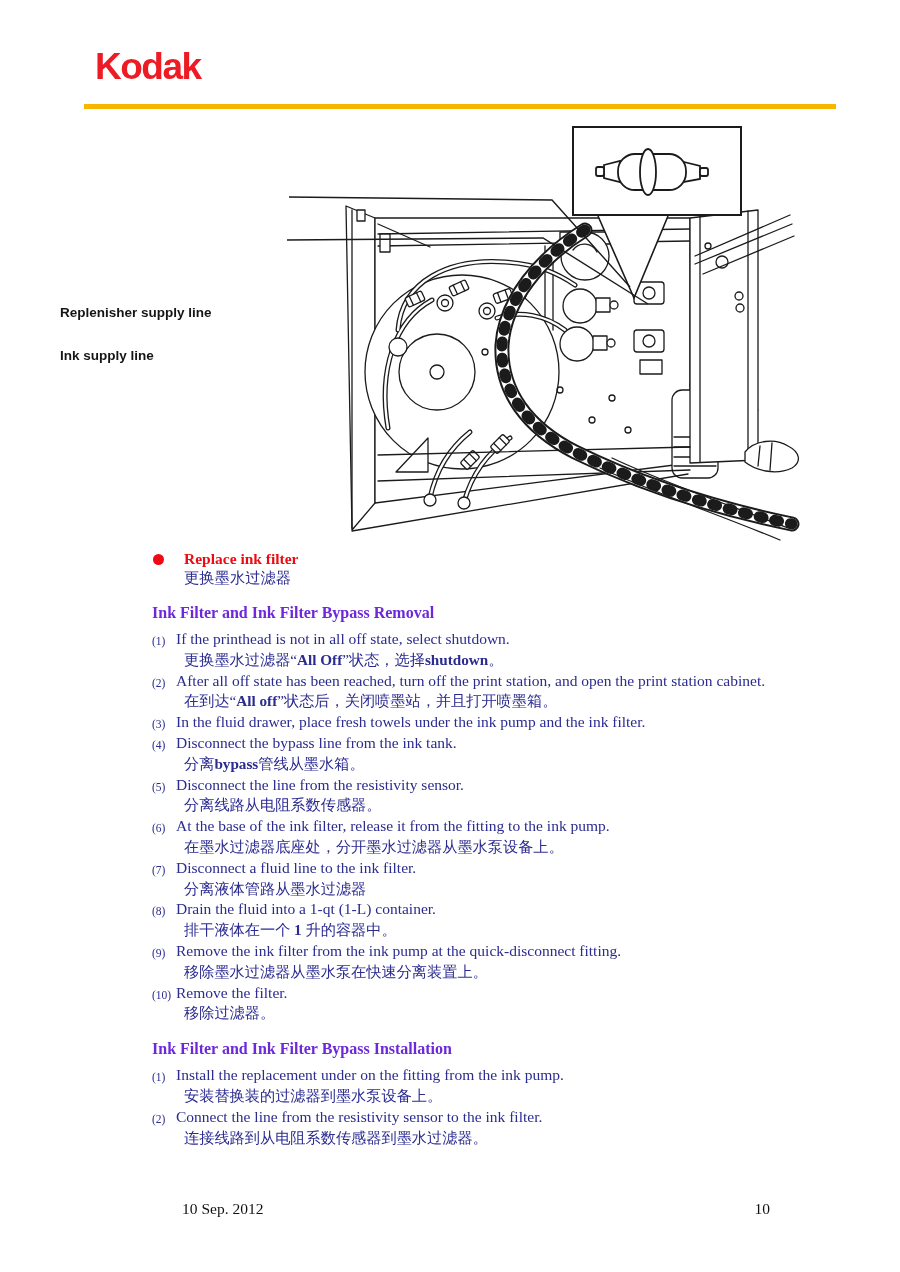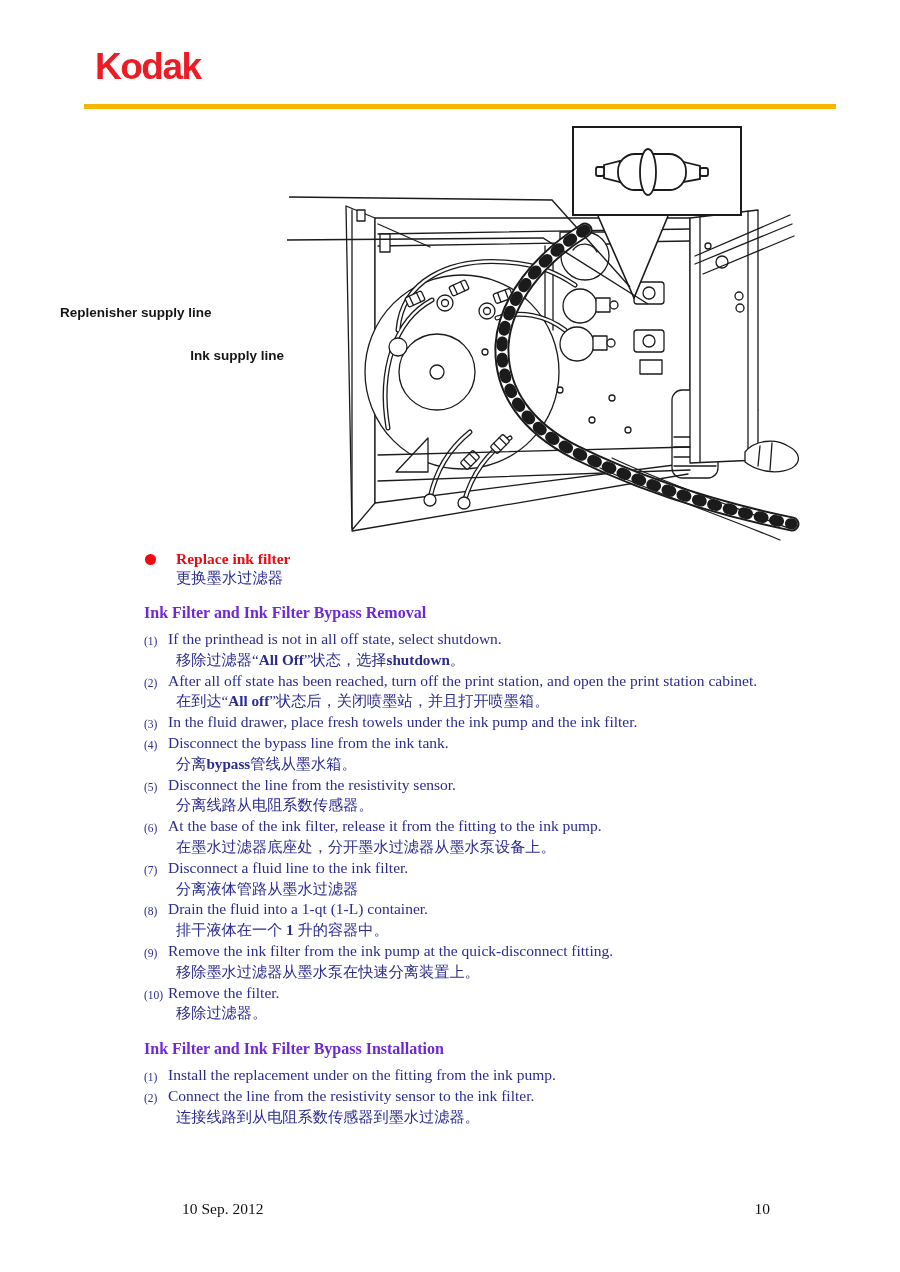"Ink supply line" #label-ink { text-align: right -> left }
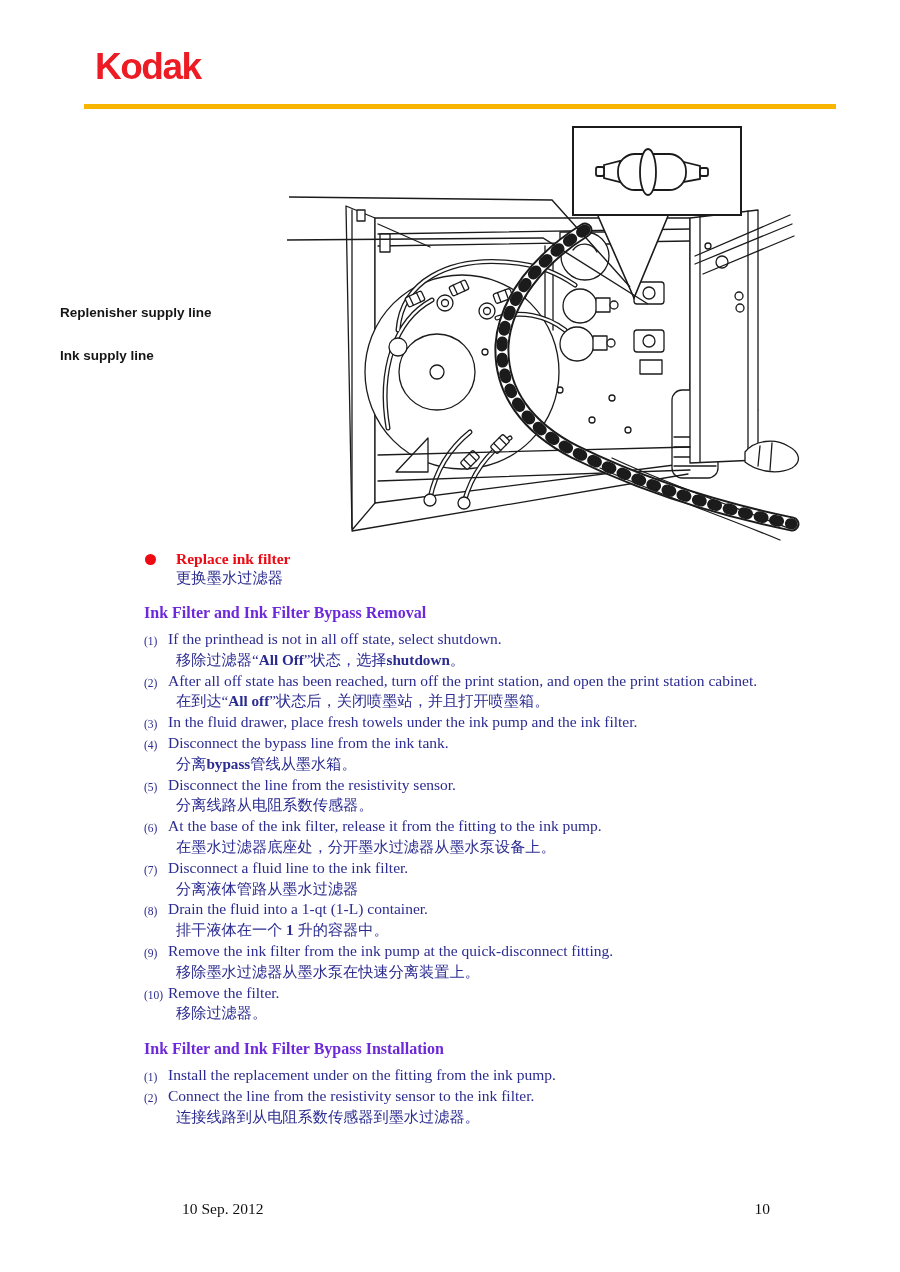"Replace ink filter" #textblock { left: 144px -> 152px }
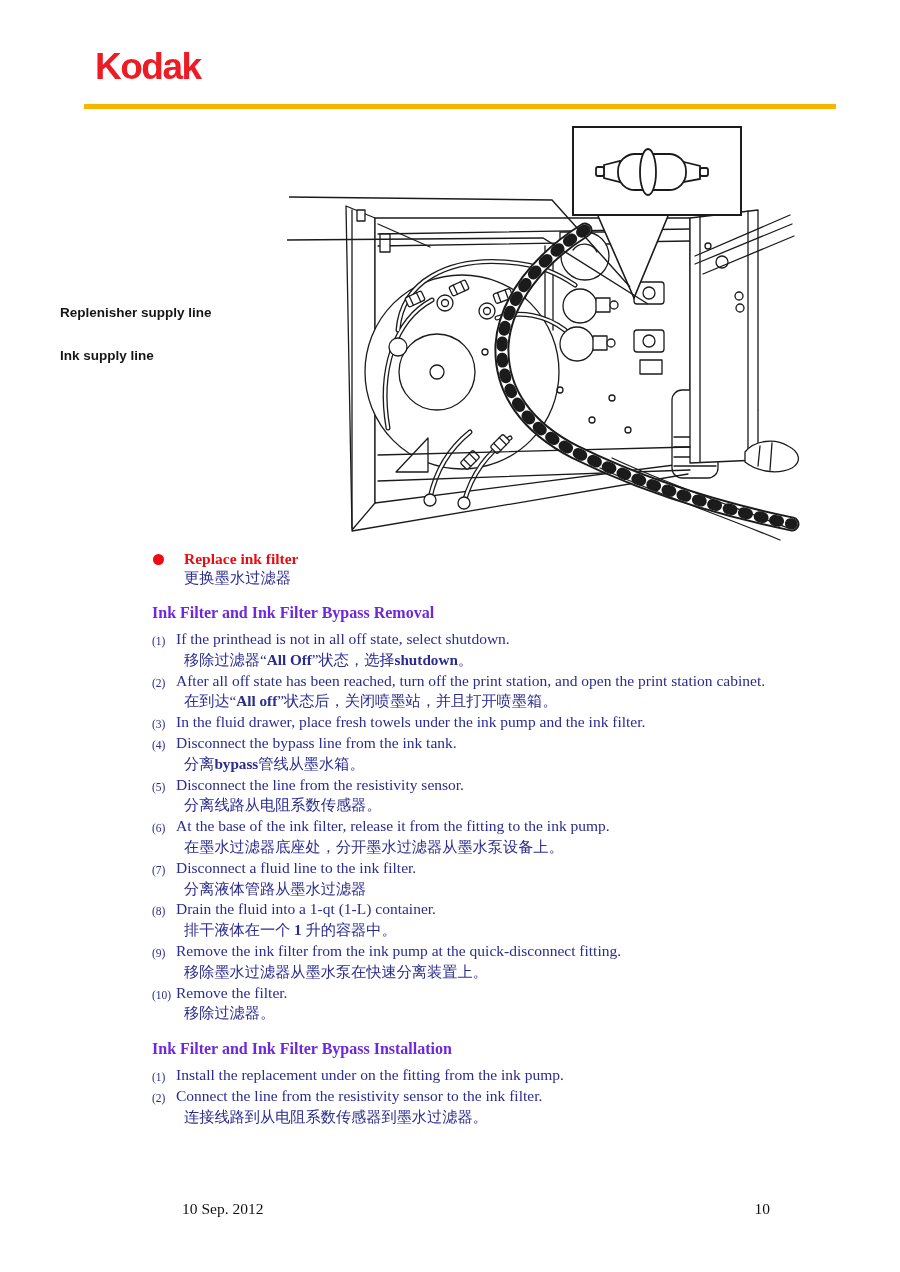"移除过滤器“" span { text: 移除 -> 更换墨水 }
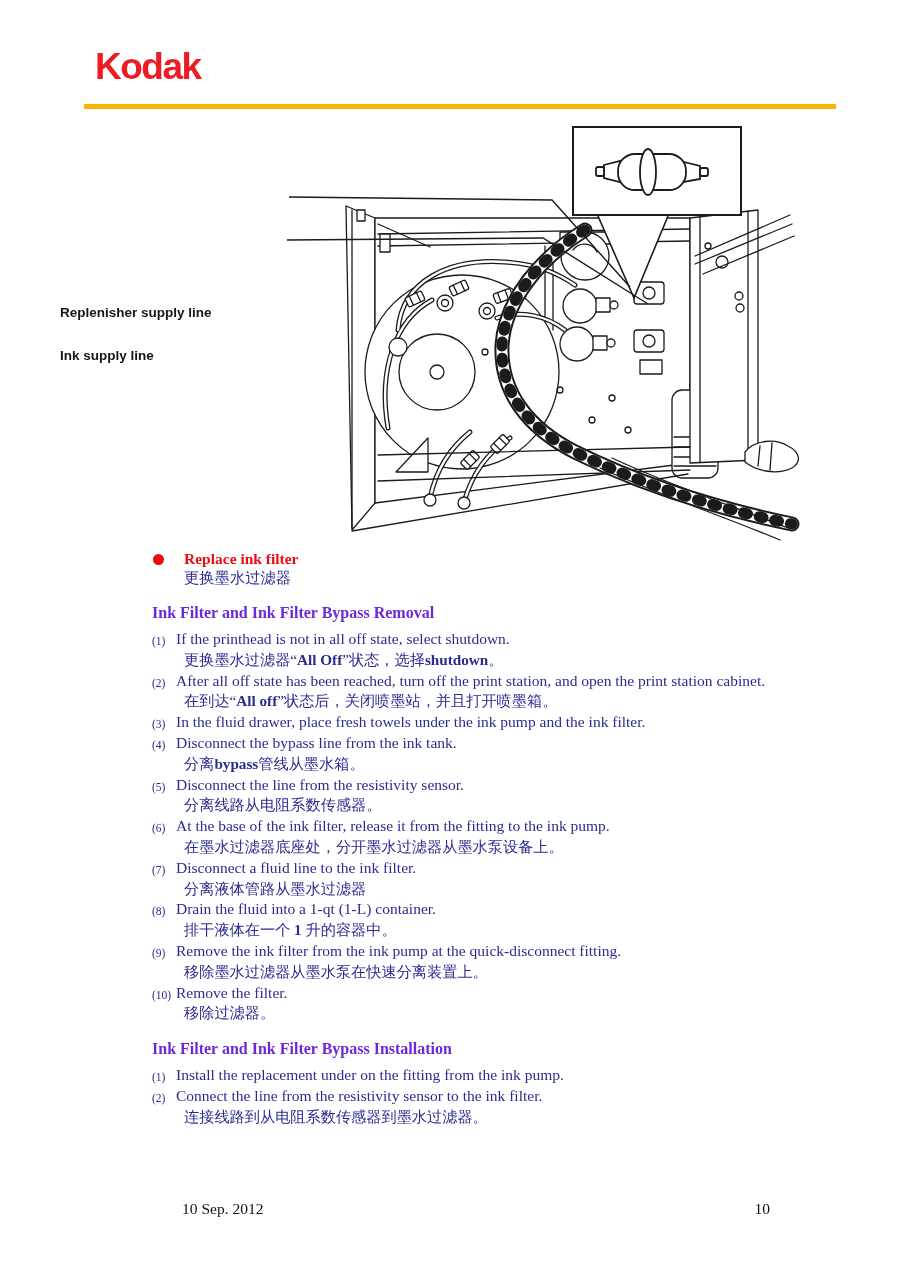"安装替换装的过滤器到墨水泵设备上。" div.zh { html: none -> <div><span>安装替换装的过滤器到墨水泵设备上。</span></div> }
